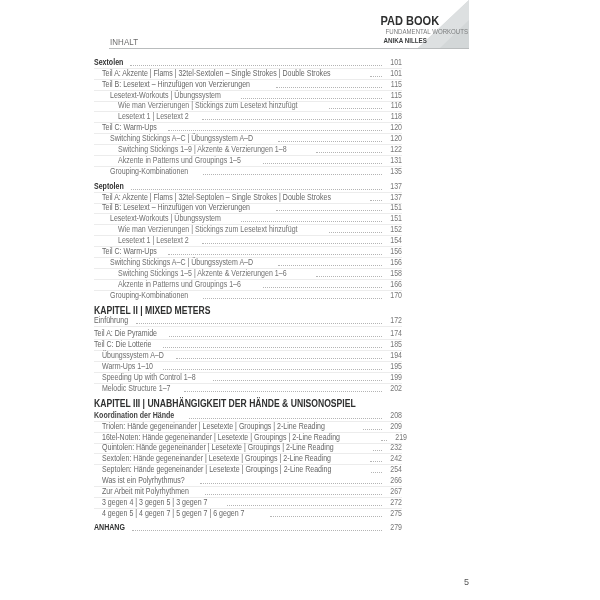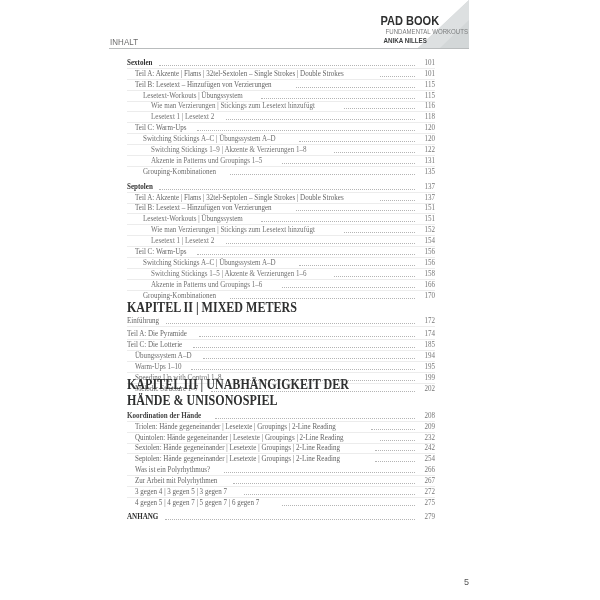"Sextolen" .toc { font-family: Liberation Serif, serif -> none; left: 127px -> 94px }
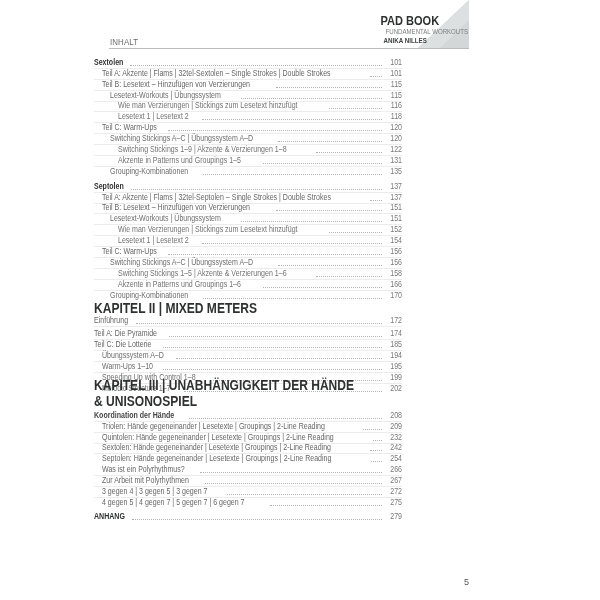"KAPITEL II | MIXED METERS" .chapter { font-size: 14px -> 10px }
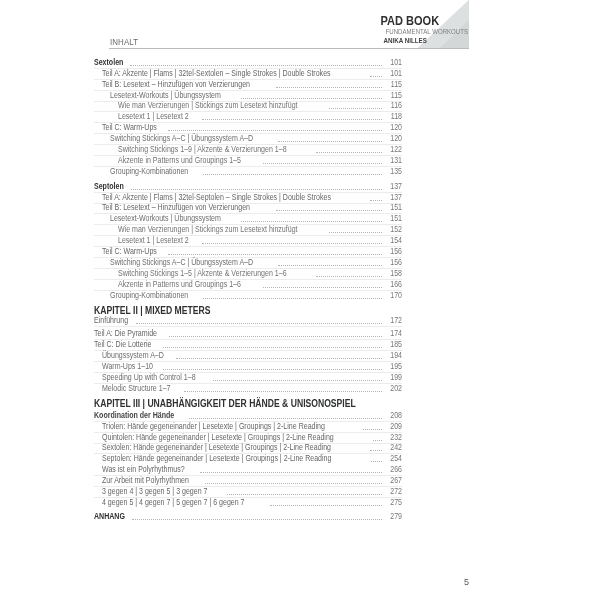"16tel-Noten: Hände gegeneinander |" div.row { html: none -> <div> <span>16tel-Noten: Hände gegeneinander | Lesetexte | Groupings | 2-Line Reading</span> <span></span> <span>219</span> </div> }
